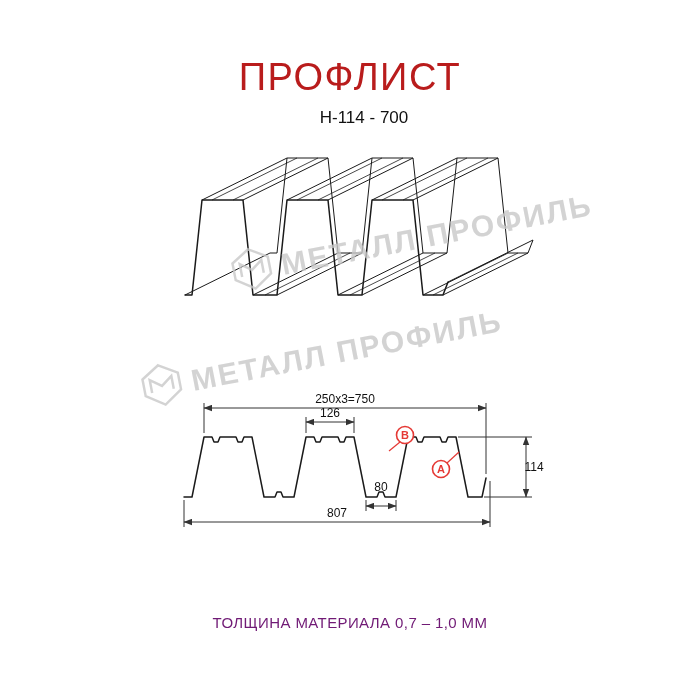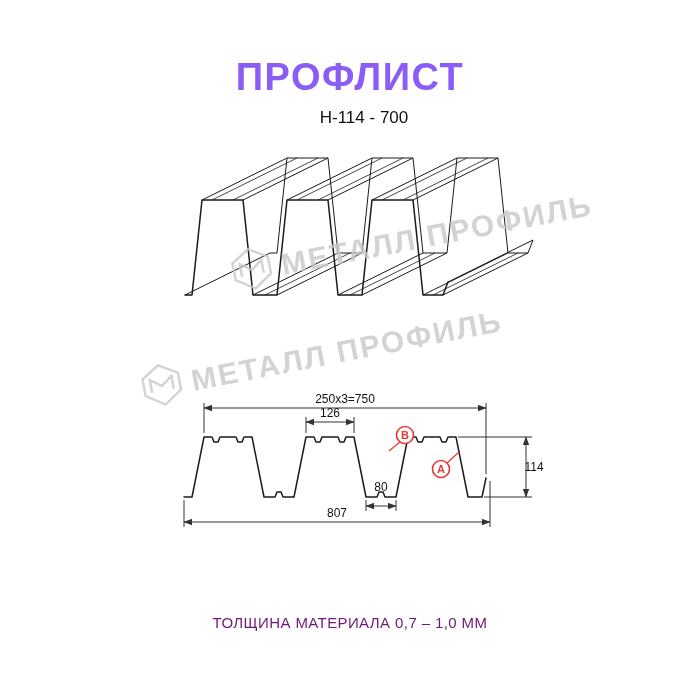"ПРОФЛИСТ" .hdr h1 { color: #8b5cf6 -> #b91c1c; font-weight: 700 -> 400 }
